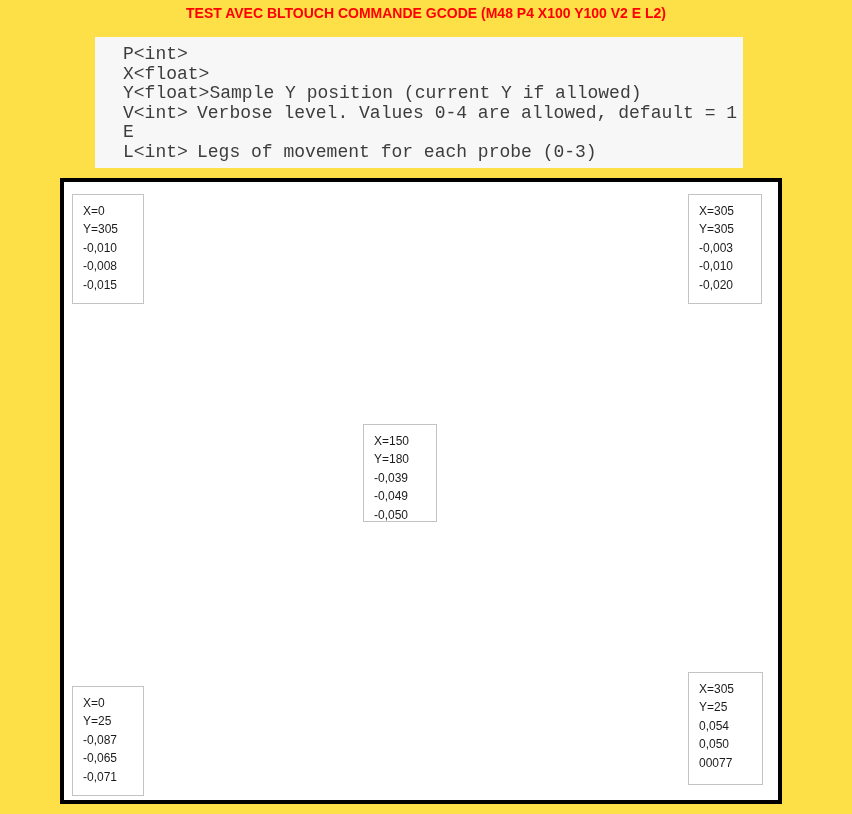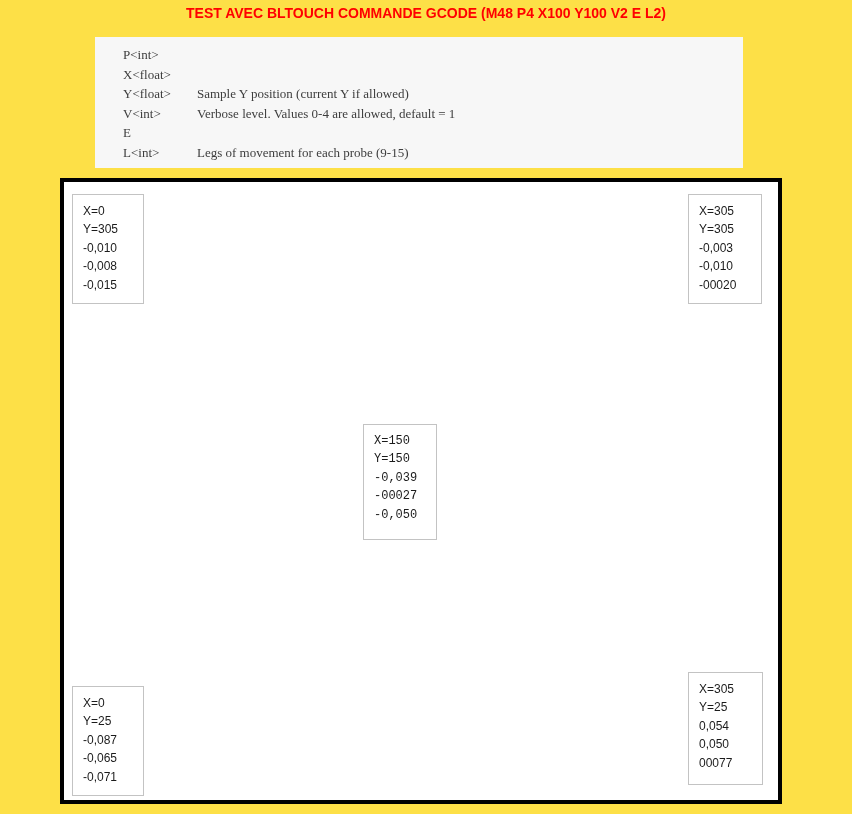"P<int>" .info-panel { font-family: Liberation Serif, serif -> Liberation Mono, monospace; font-size: 13px -> 18px }
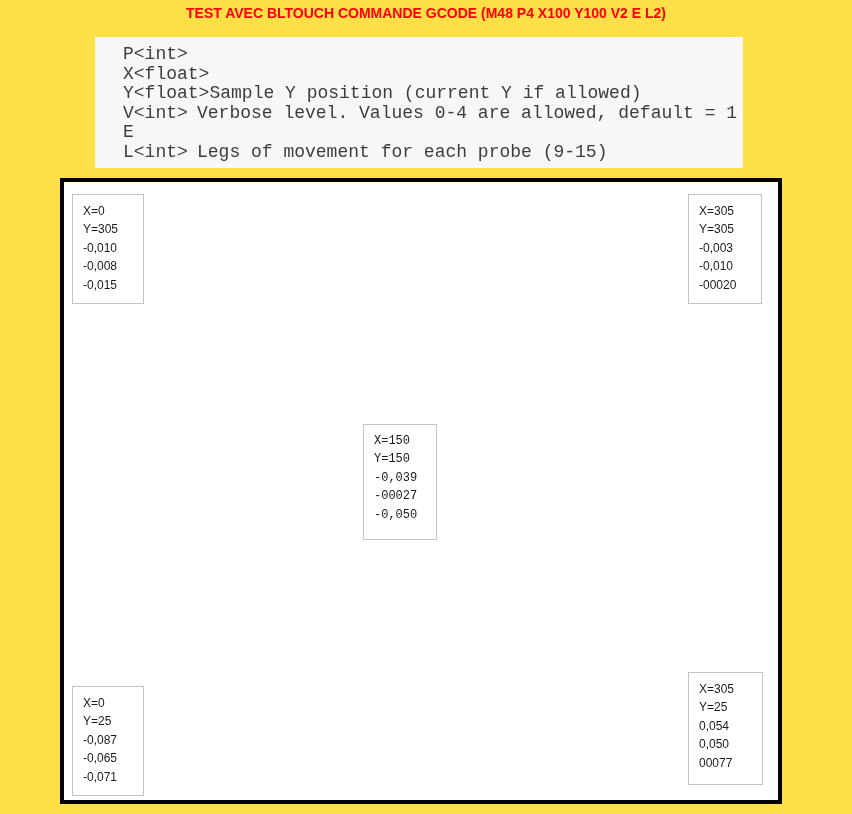"Legs of movement for each" span.param-desc { text: 9-15 -> 0-3 }
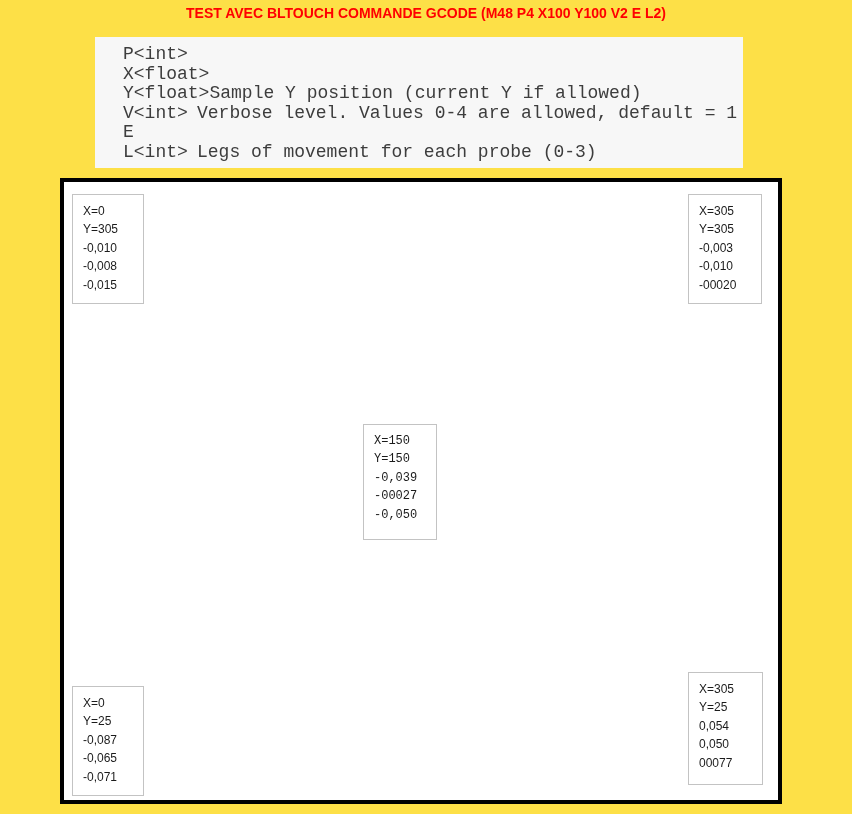"-00020" div { text: -00020 -> -0,020 }
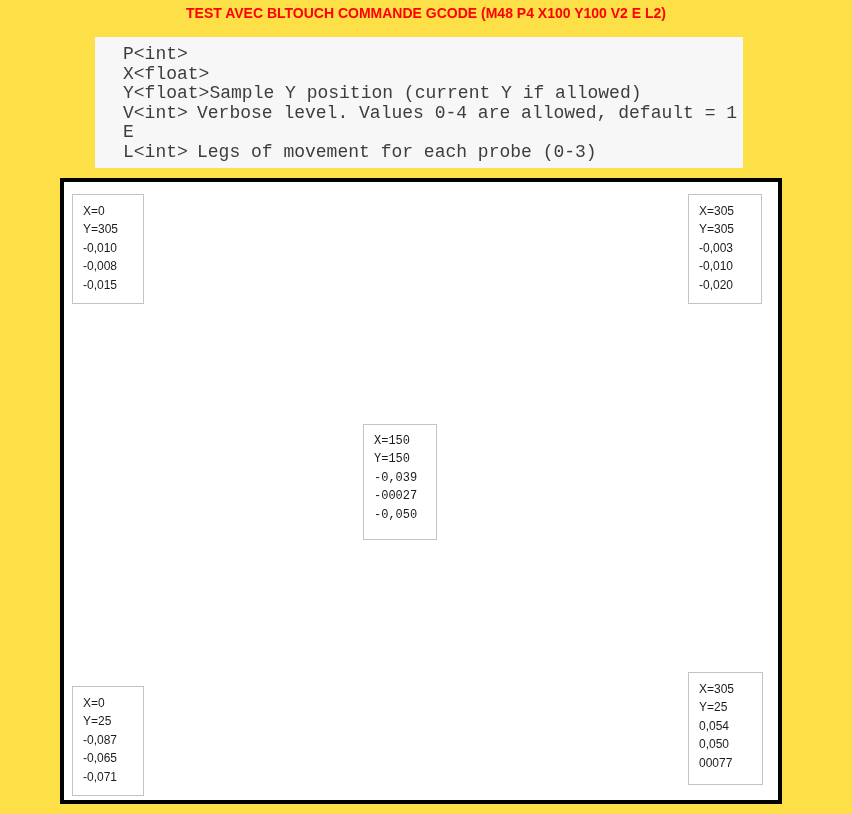"X=150" .probe-box.center { font-family: Liberation Mono, monospace -> none; height: 116px -> 98px }
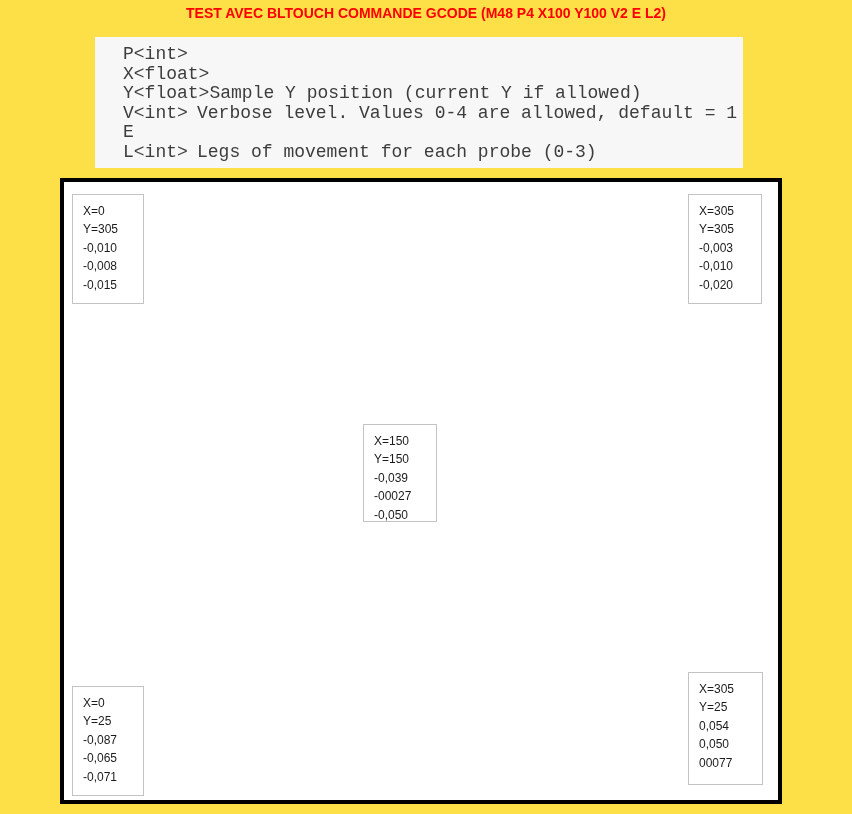"Y=150" div { text: 150 -> 180 }
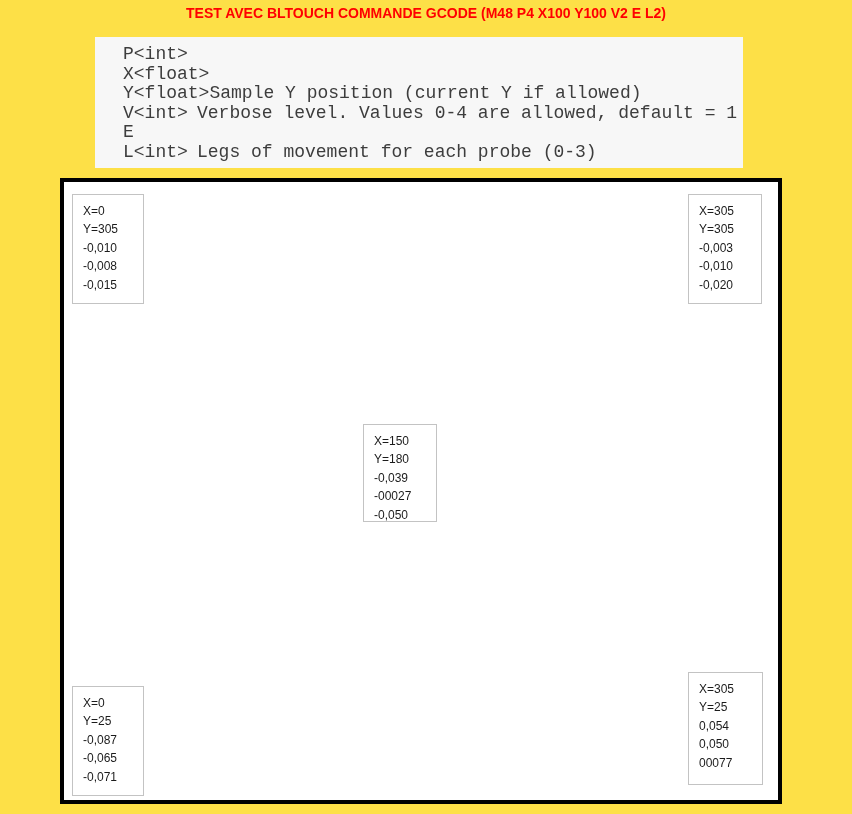"-00027" div { text: -00027 -> -0,049 }
